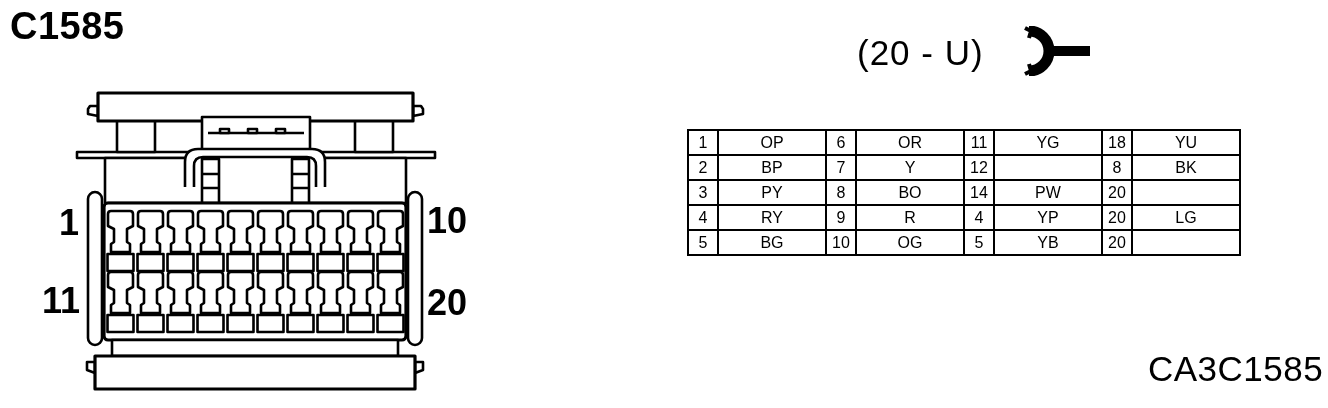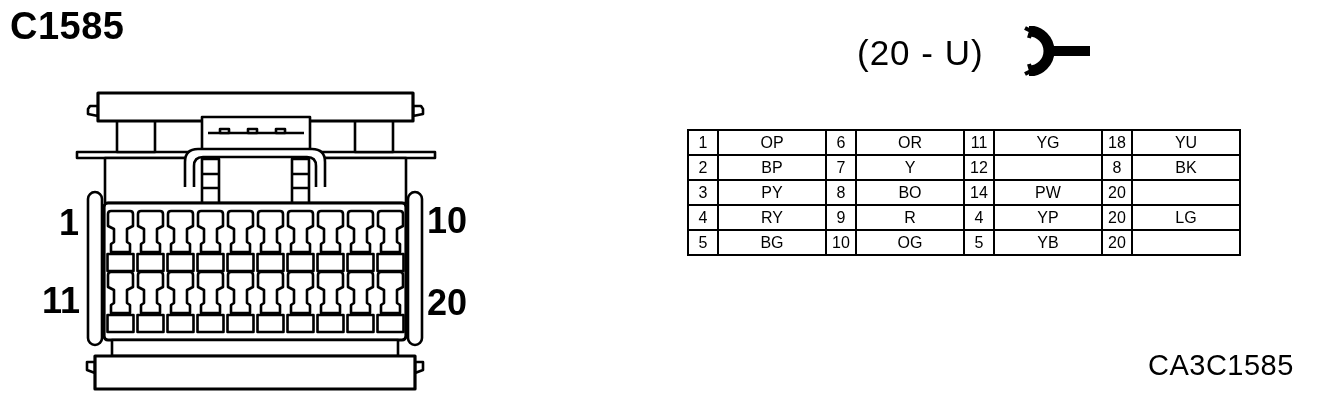"CA3C1585" .footer-code { font-size: 29px -> 35px }
